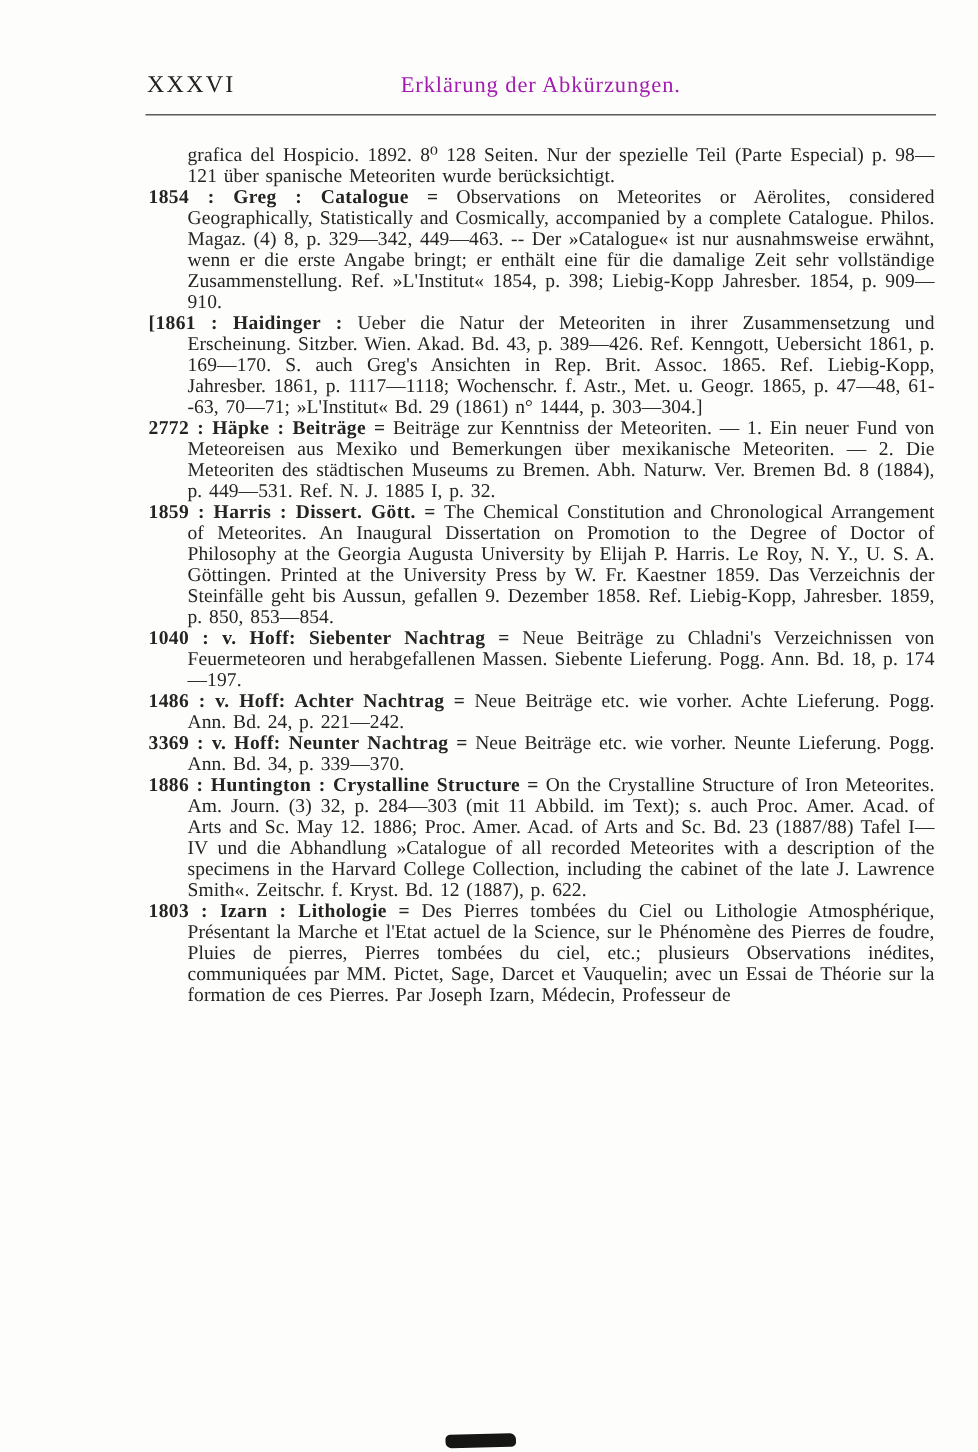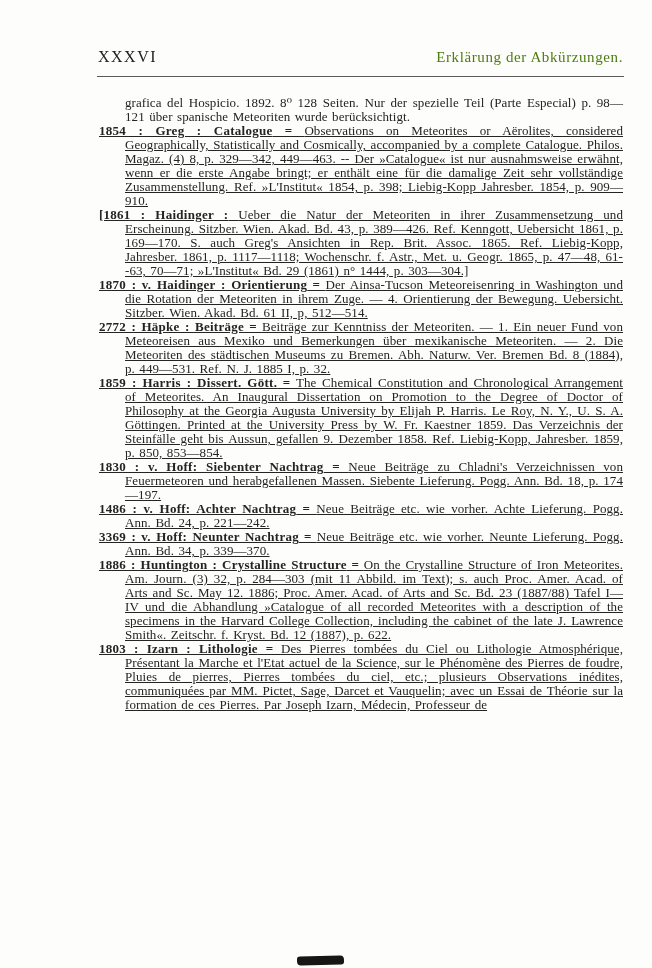"Erklärung der Abkürzungen." .head-title { color: #4d7c0f -> #a21caf; text-align: right -> center }
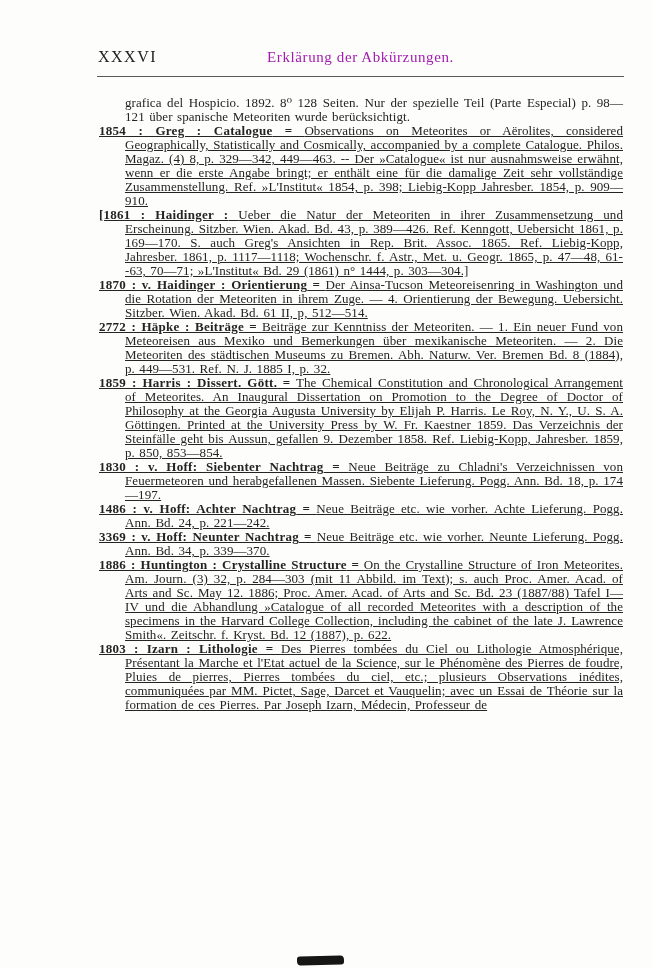"1854 : Greg : Catalogue" p.entry { text-decoration: underline -> none }
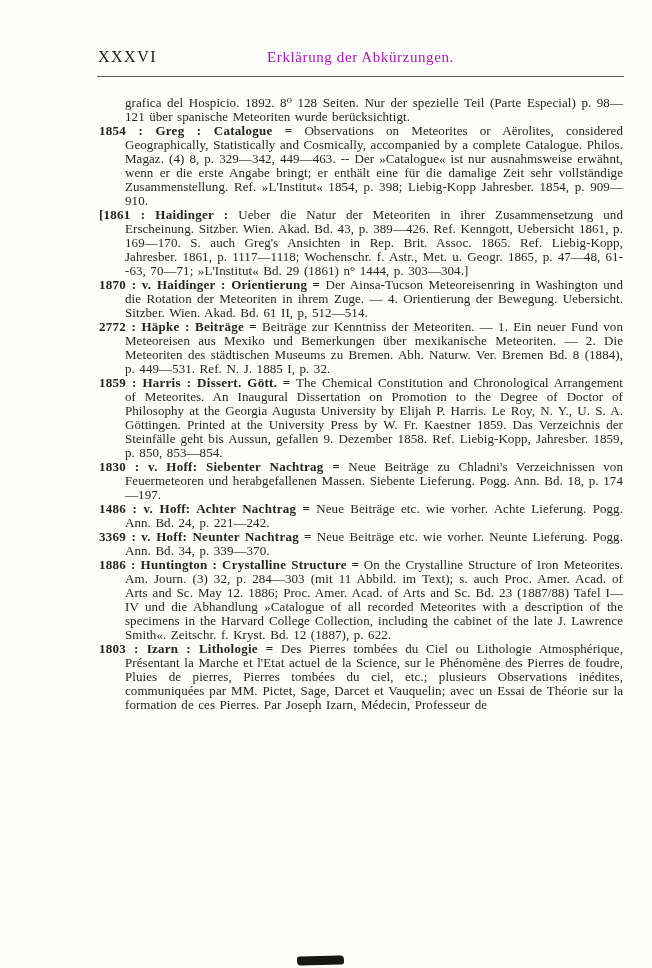"1870 : v. Haidinger :" p.entry { html: <p><b>1870 : v. Haidinger : Orientierung</b><span> = </span><span>Der Ainsa-Tucson Meteoreisenring in Washington und die Rotation der Meteoriten in ihrem Zuge. — 4. Orientierung der Bewegung. Uebersicht. Sitzber. Wien. Akad. Bd. 61 II, p, 512—514.</span></p> -> none }
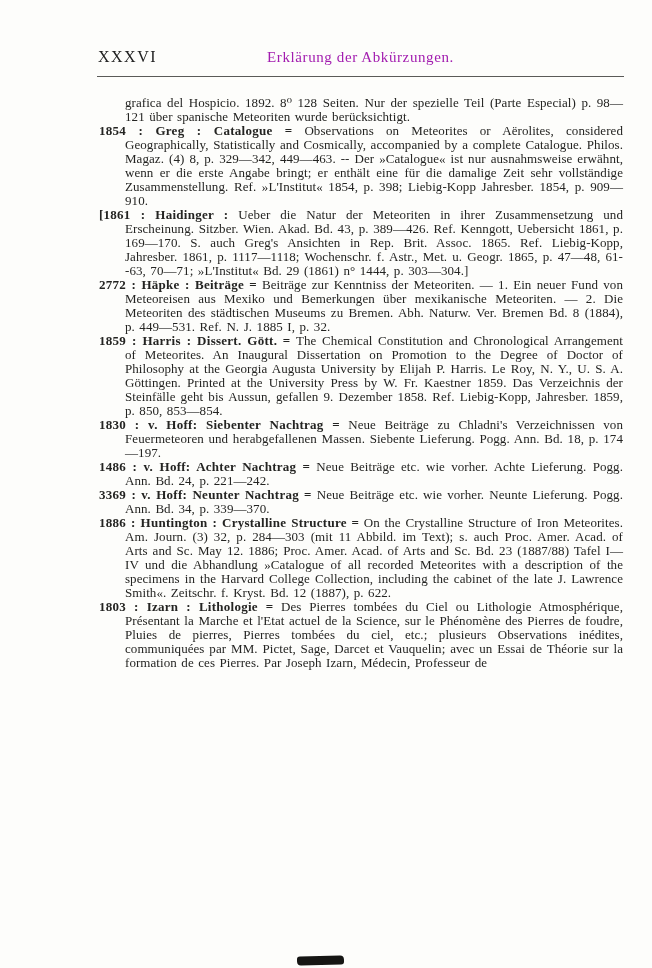"1830 : v. Hoff: Siebenter" b { text: 1830 -> 1040 }
